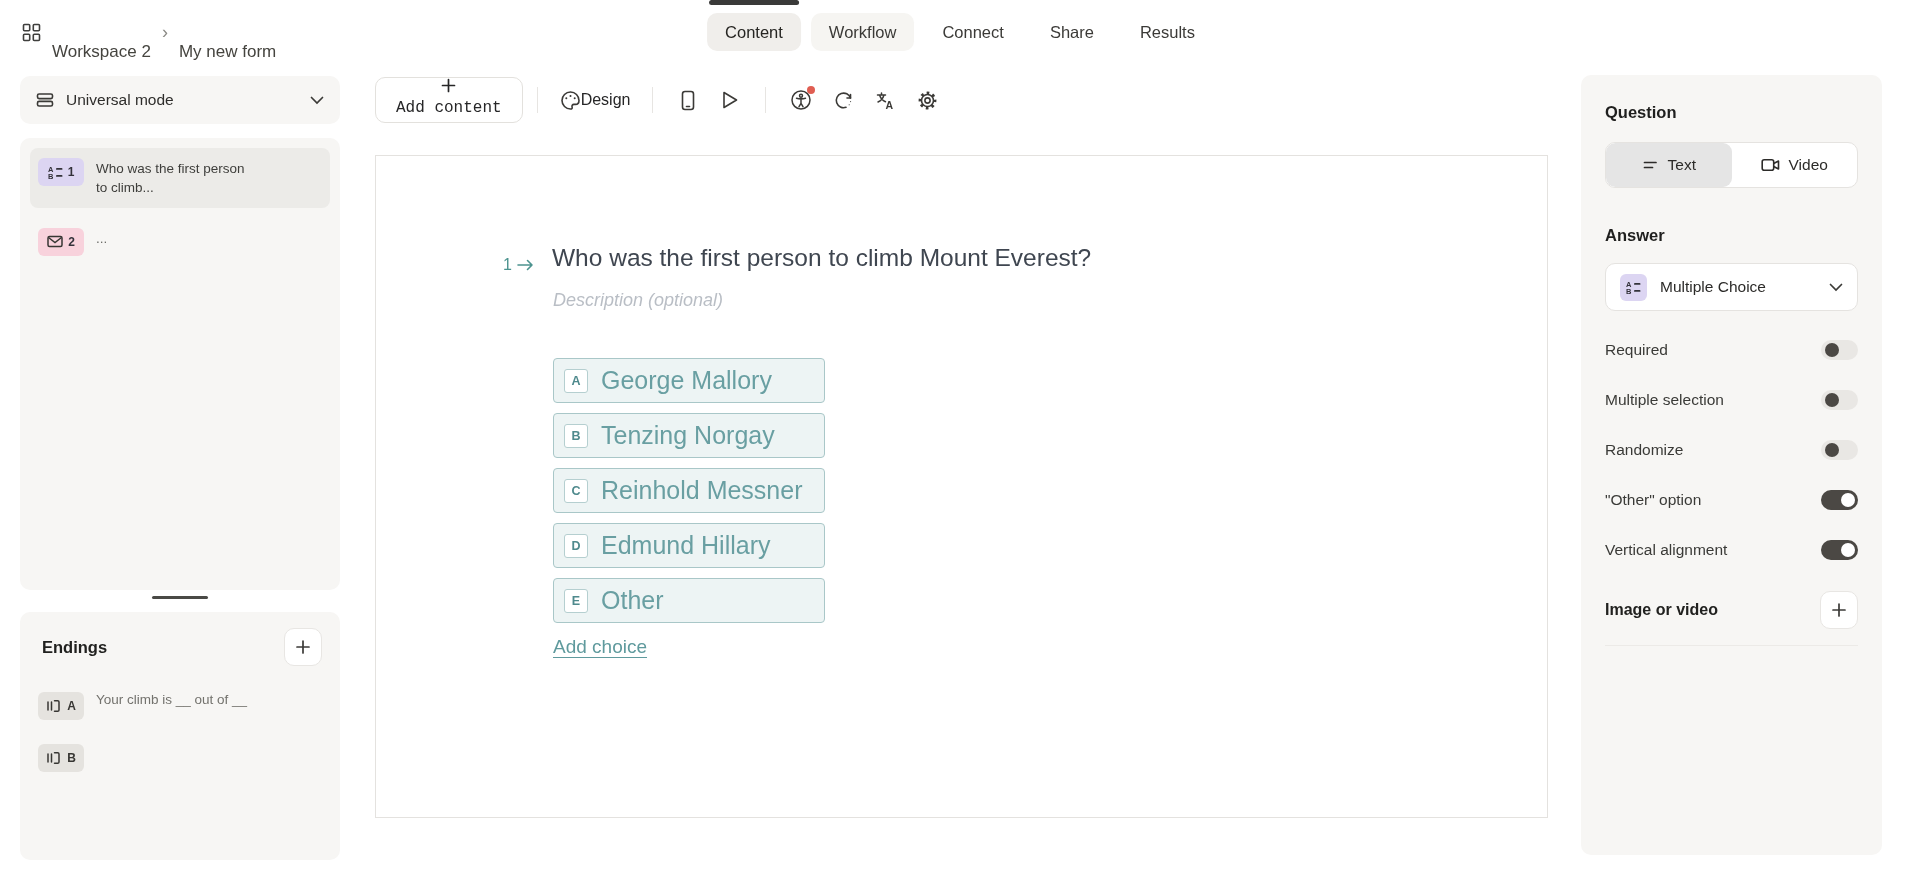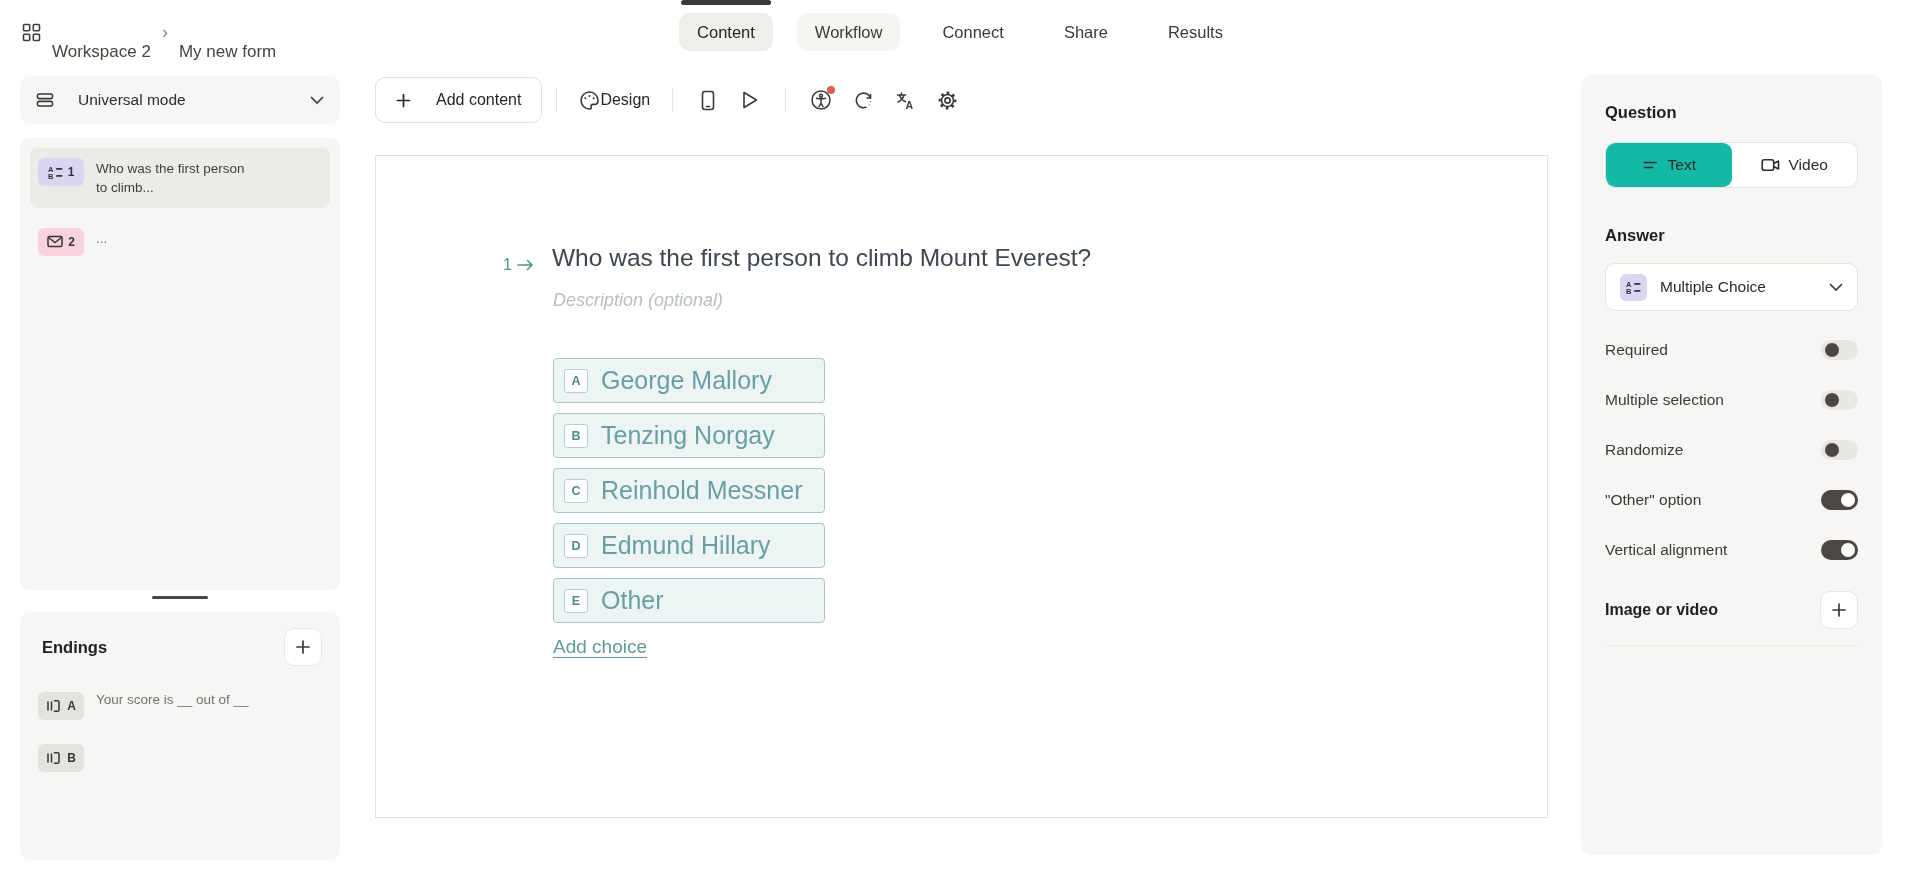"Content" .tabs { gap: 24px -> 10px }
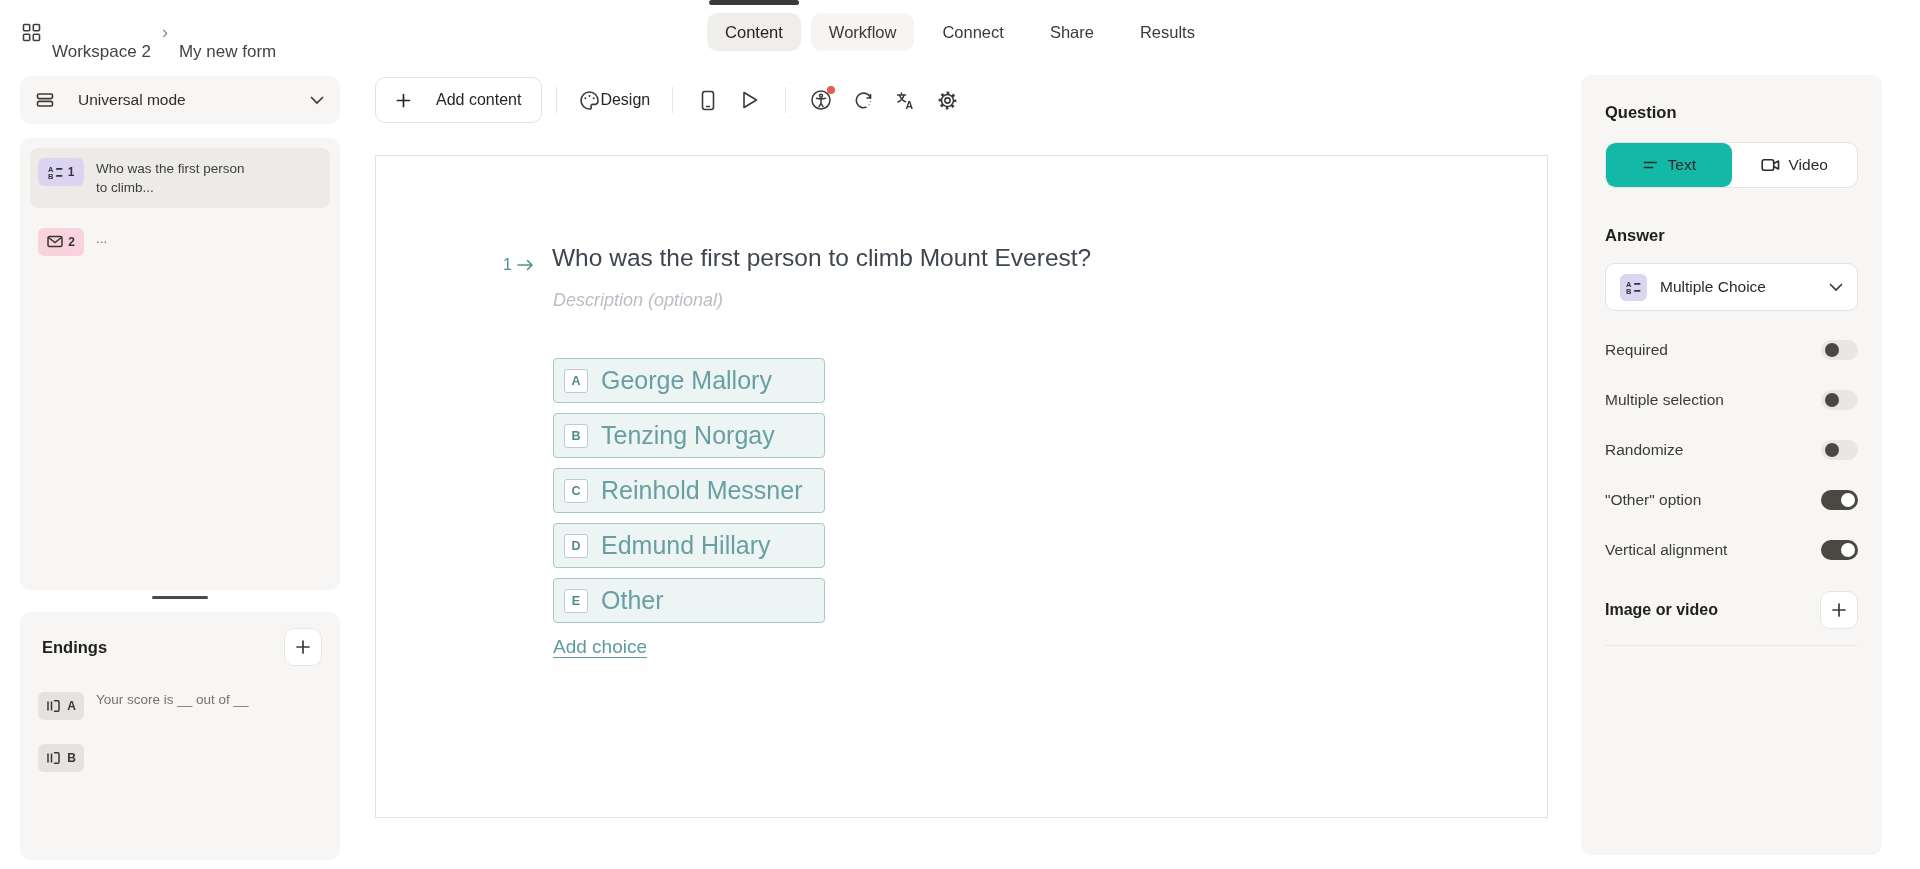"Universal mode" .mode-select { gap: 24px -> 12px }
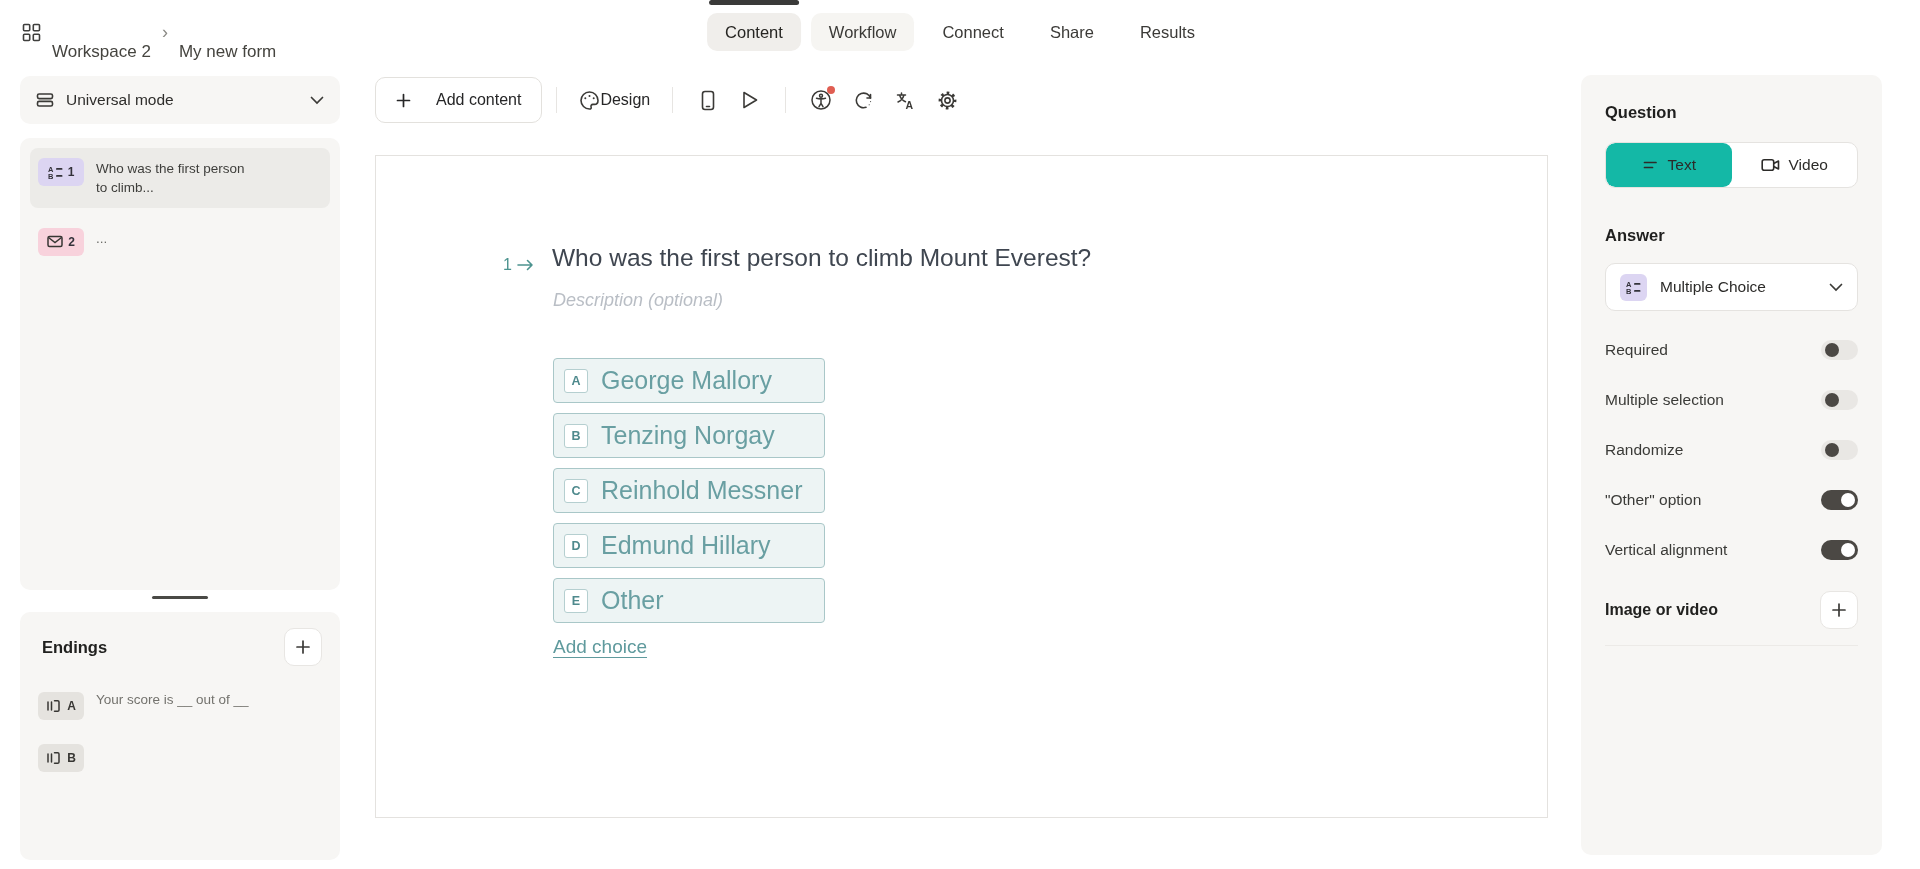"Add content" .btn-add-content { flex-direction: none -> column; font-family: Liberation Sans, sans-serif -> Liberation Mono, monospace; gap: 25px -> 6px }
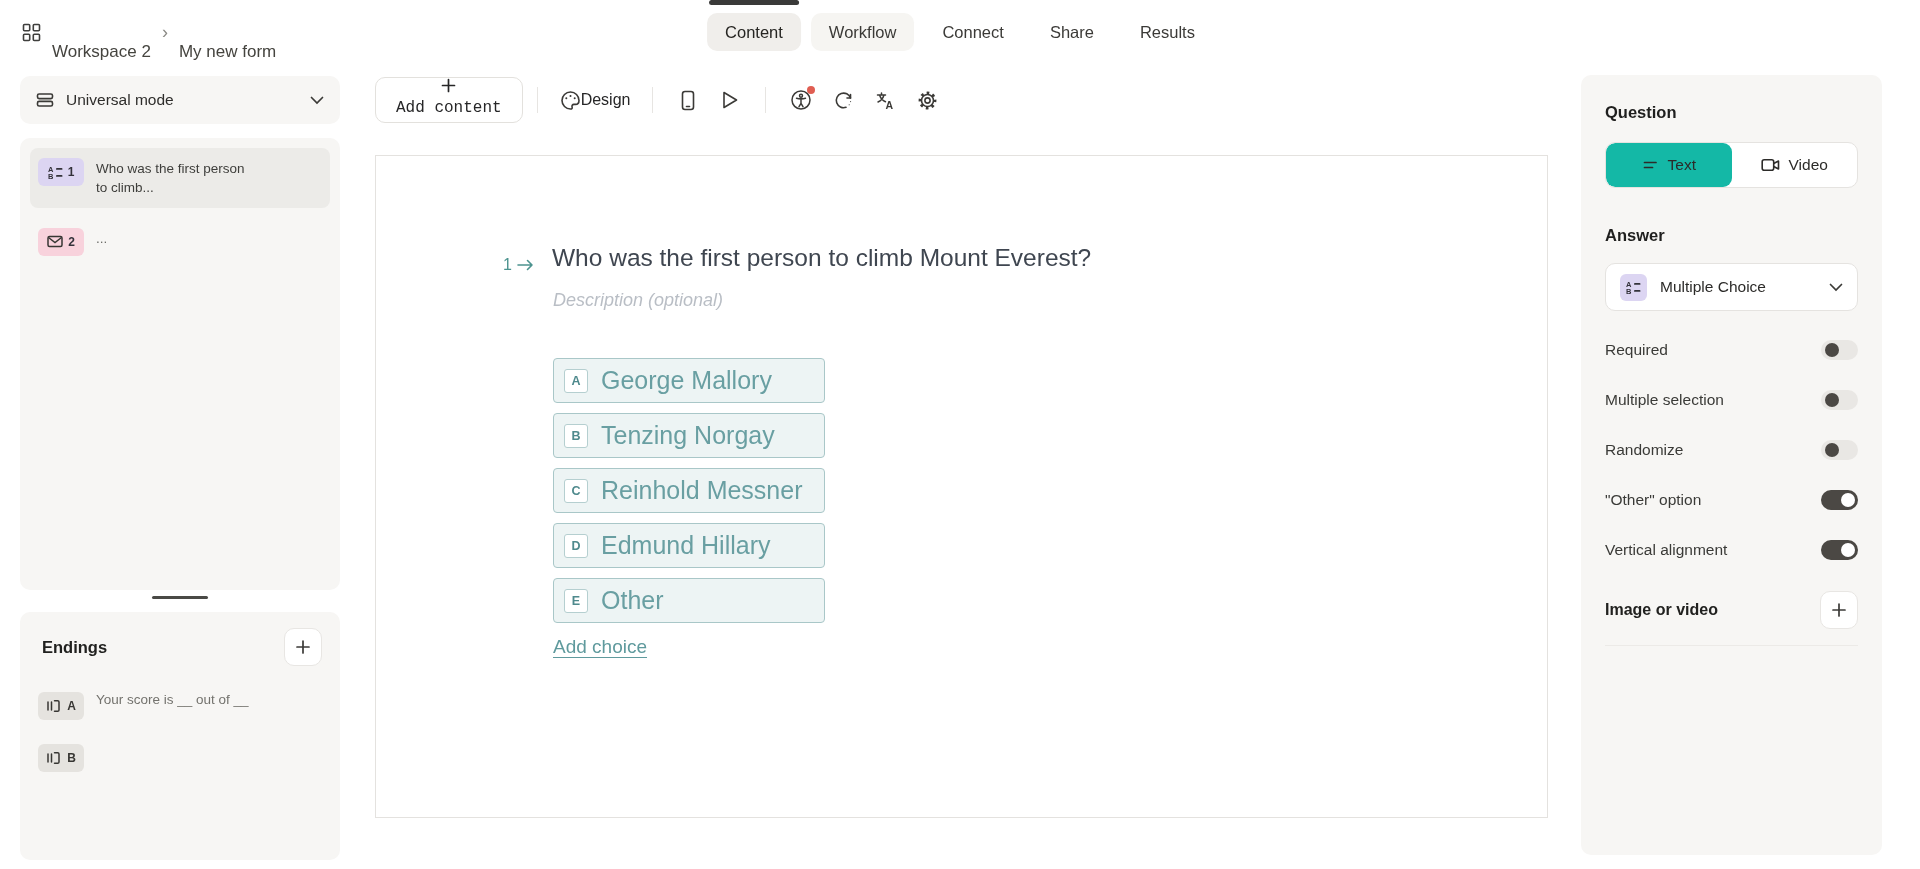"Text" .seg.selected { background: #14b8a6 -> #e5e5e5 }
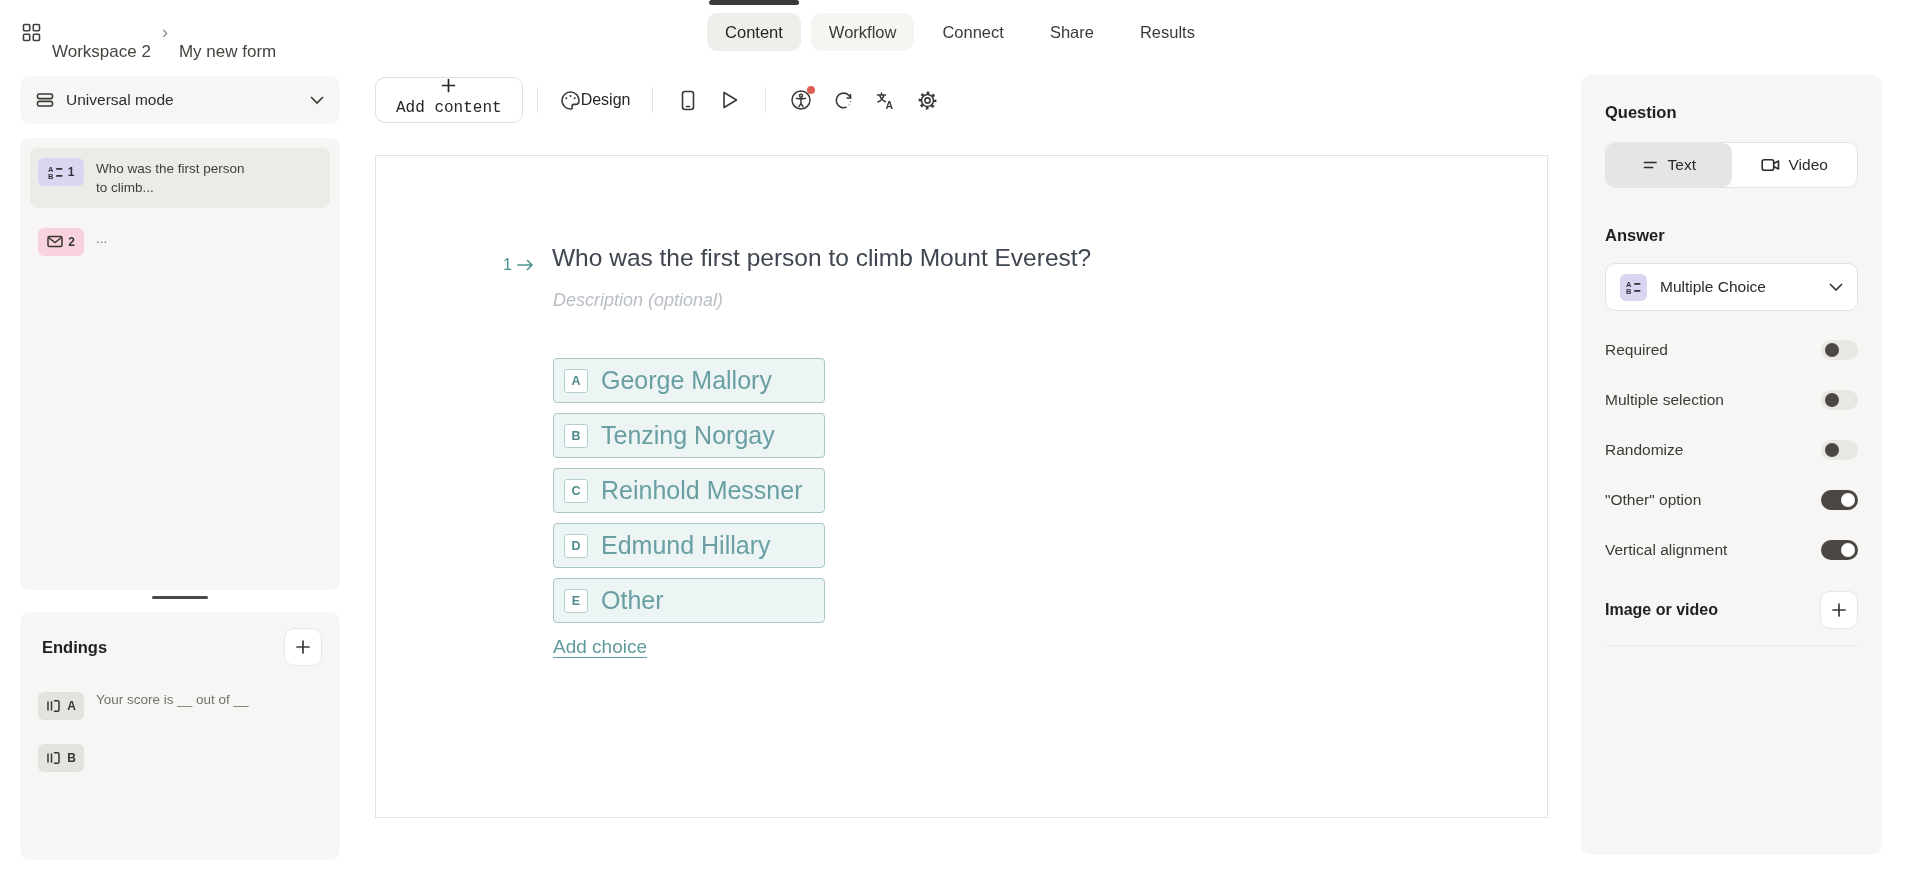"Your score is __ out" div.e-label { text: score -> climb }
